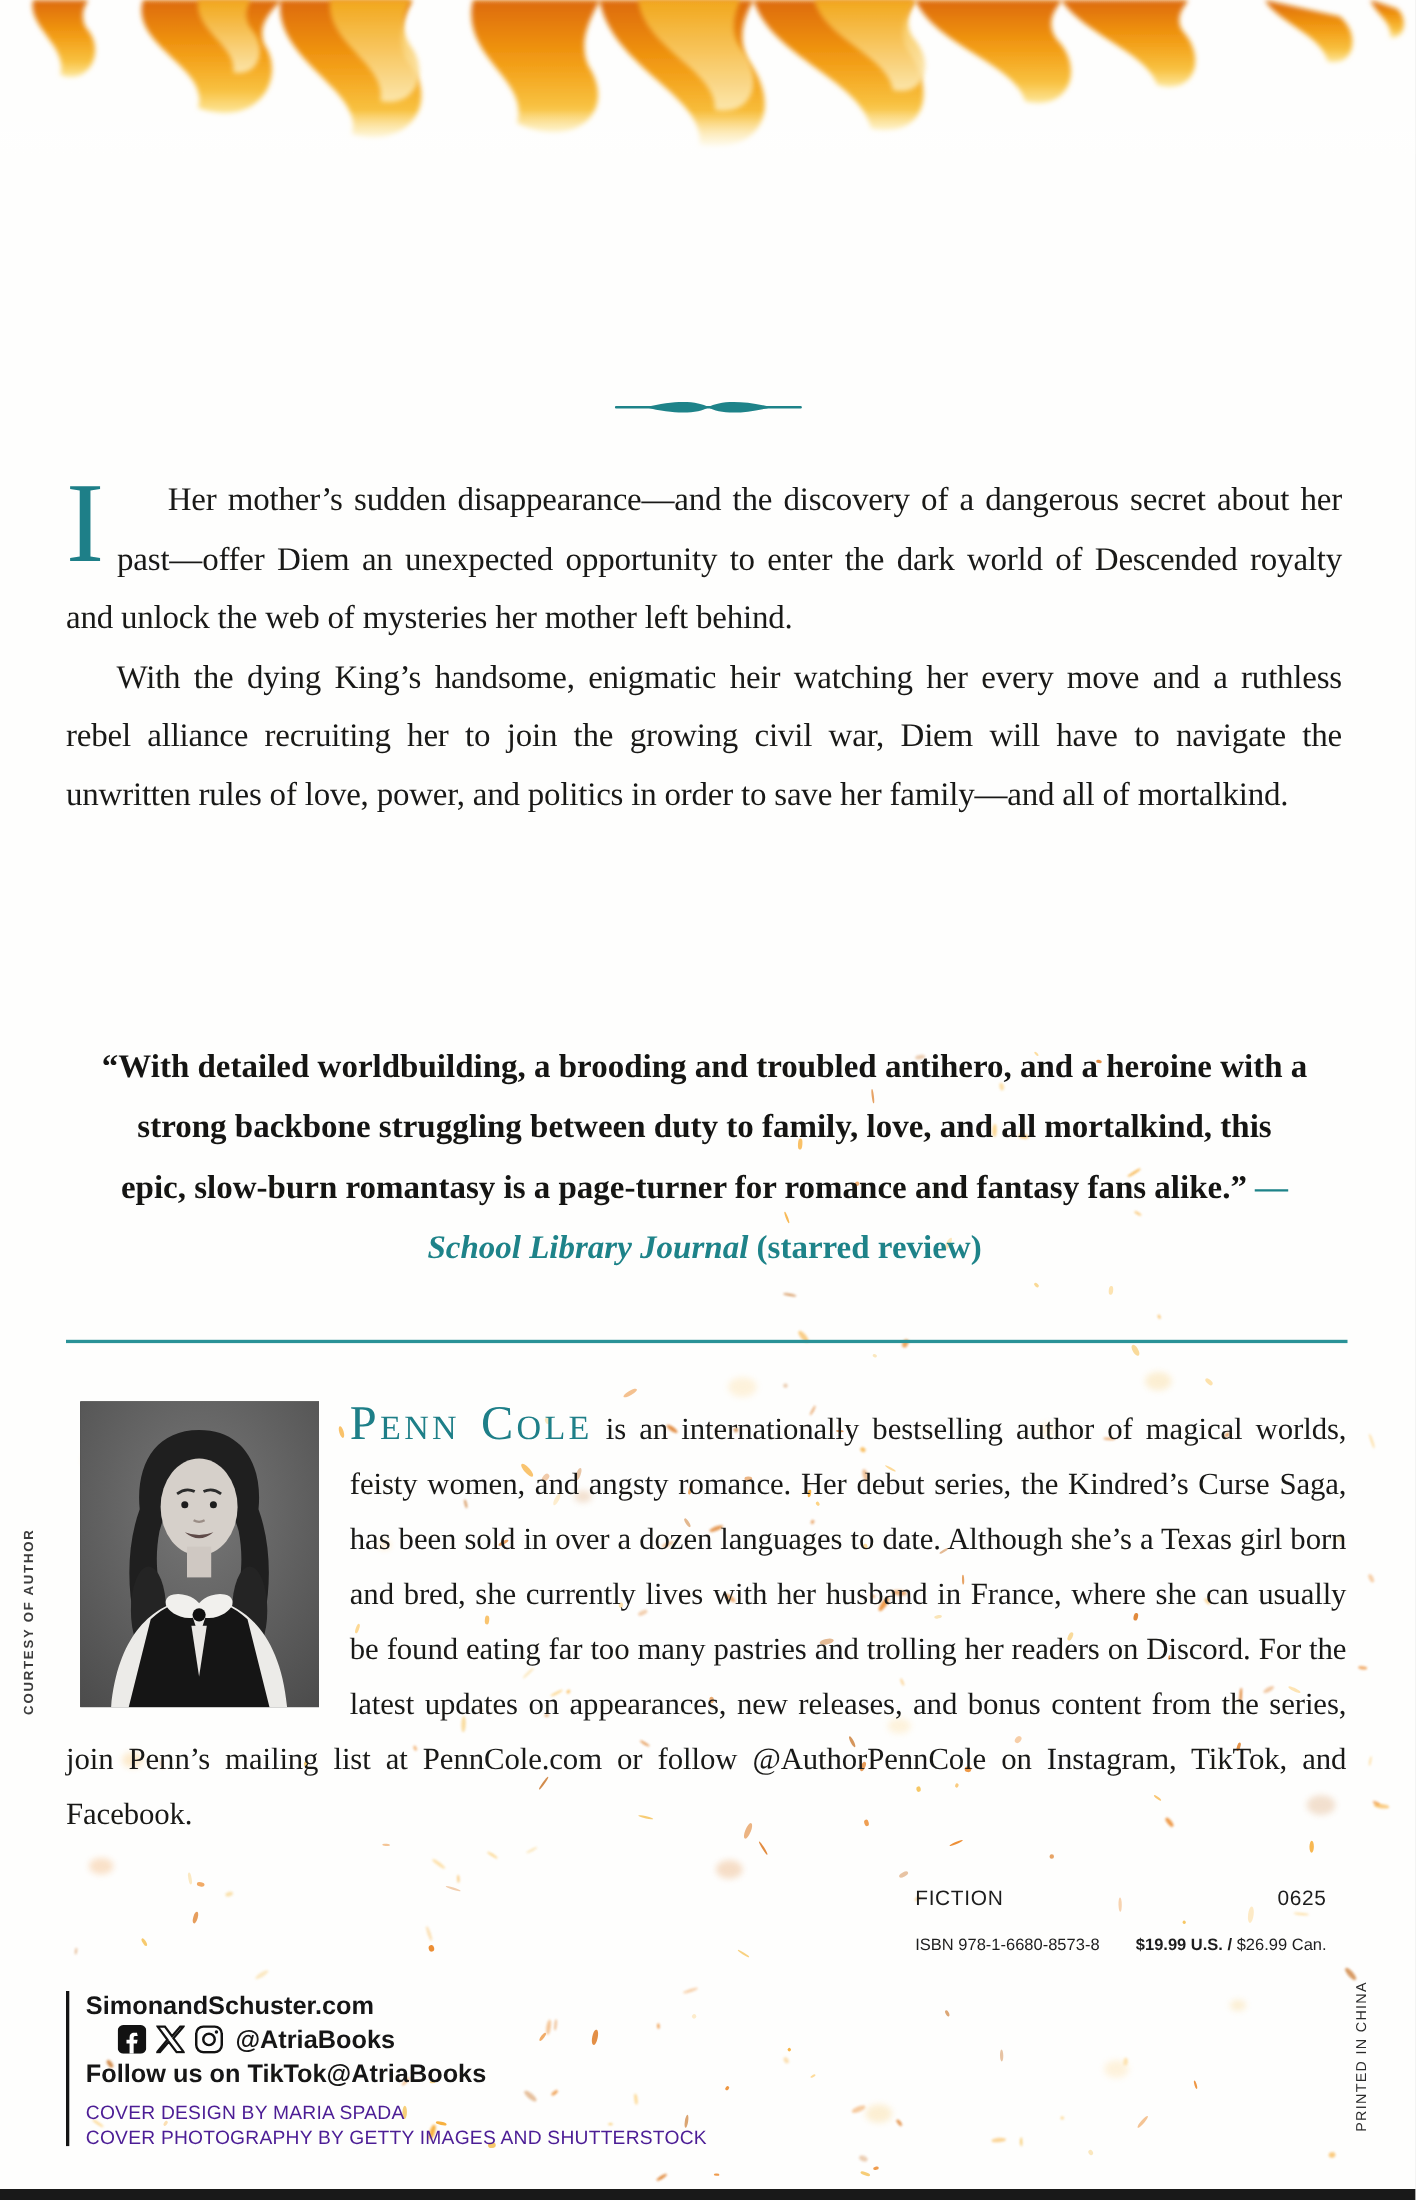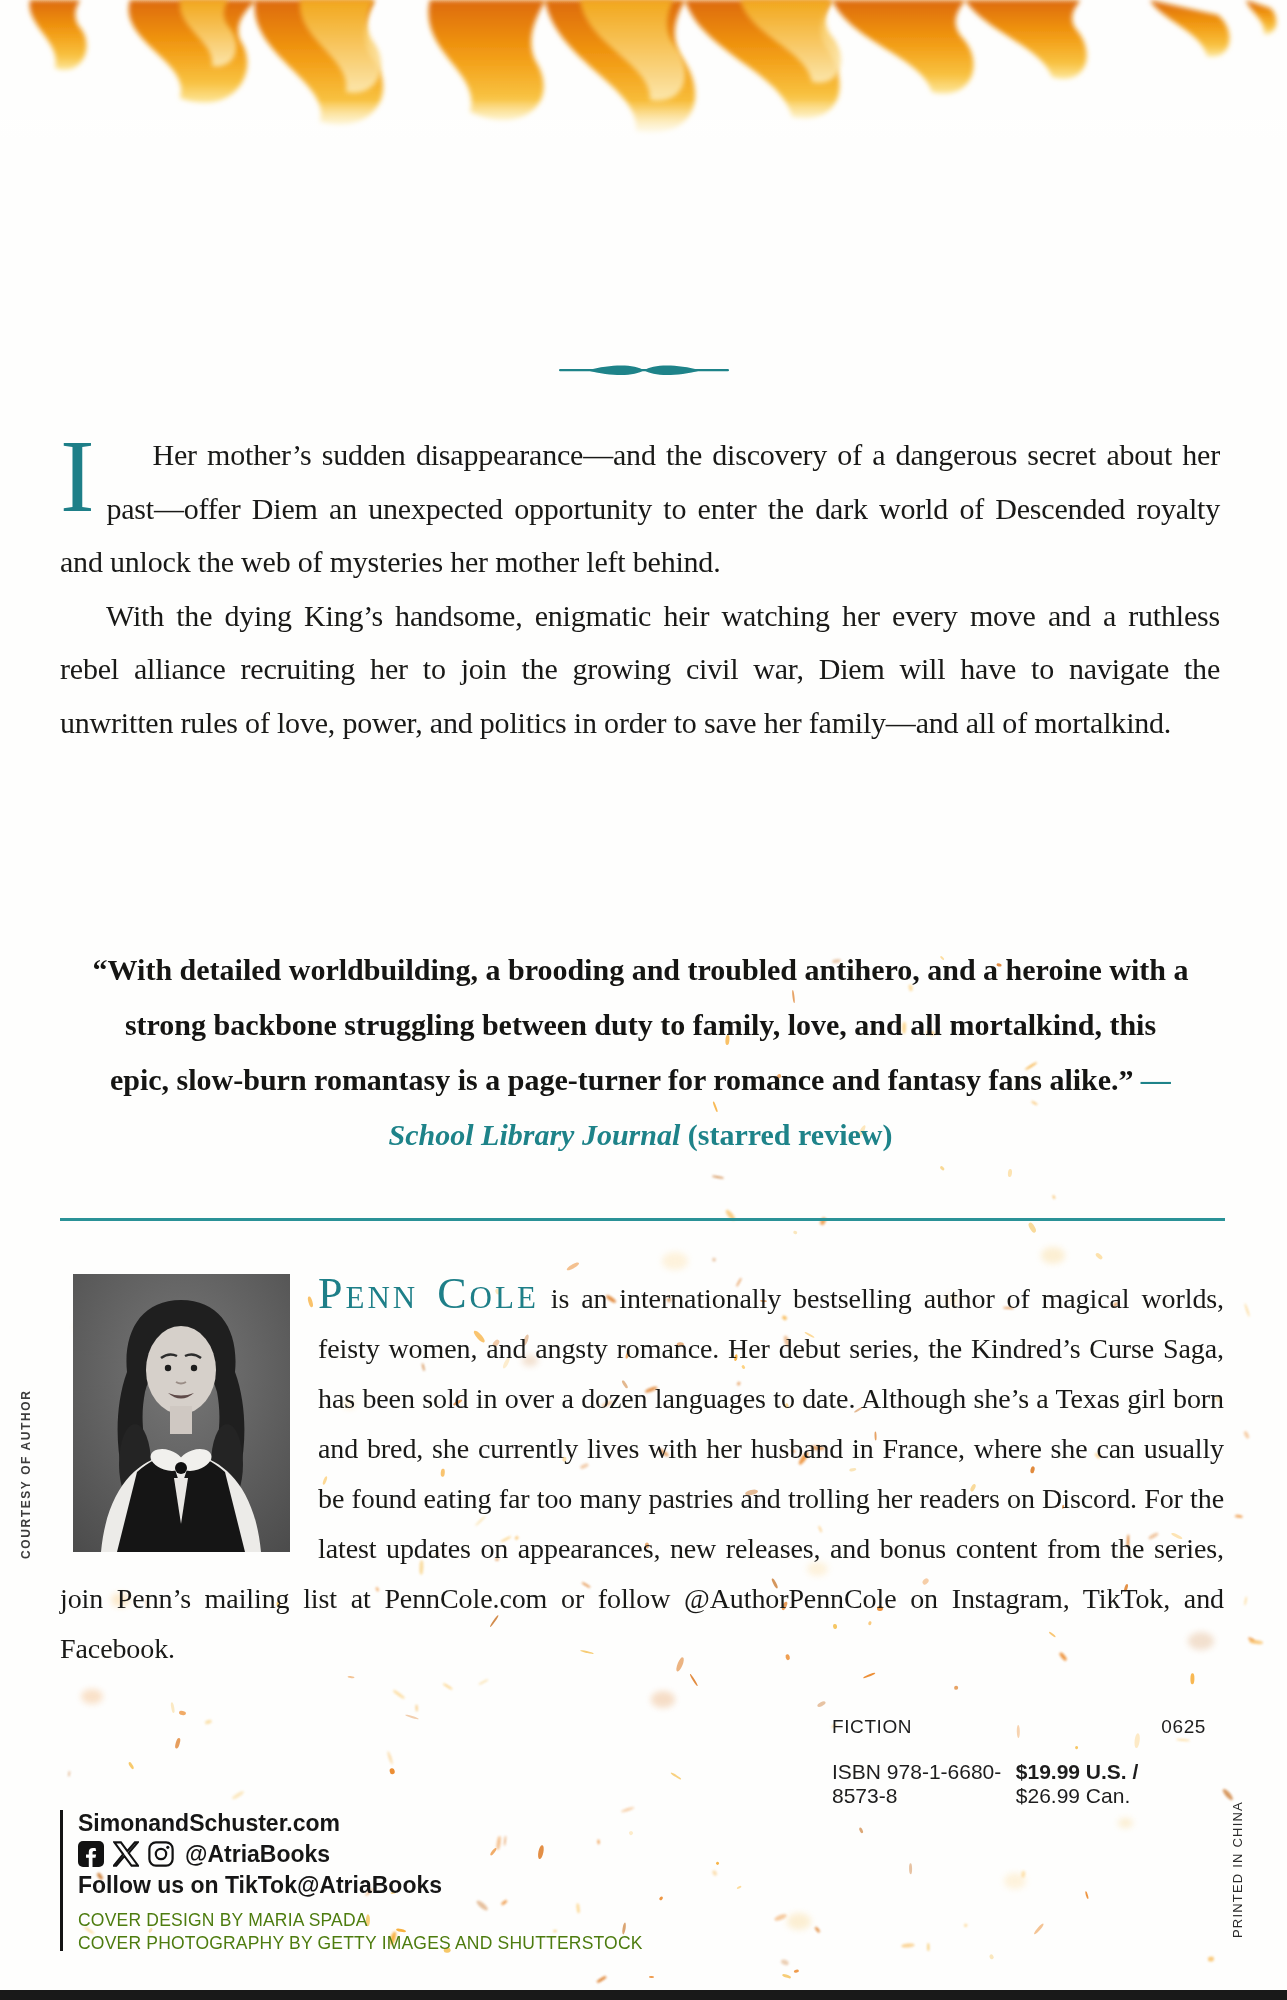"ISBN 978-1-6680-8573-8" .pubrow.second { font-size: 21px -> 15px }
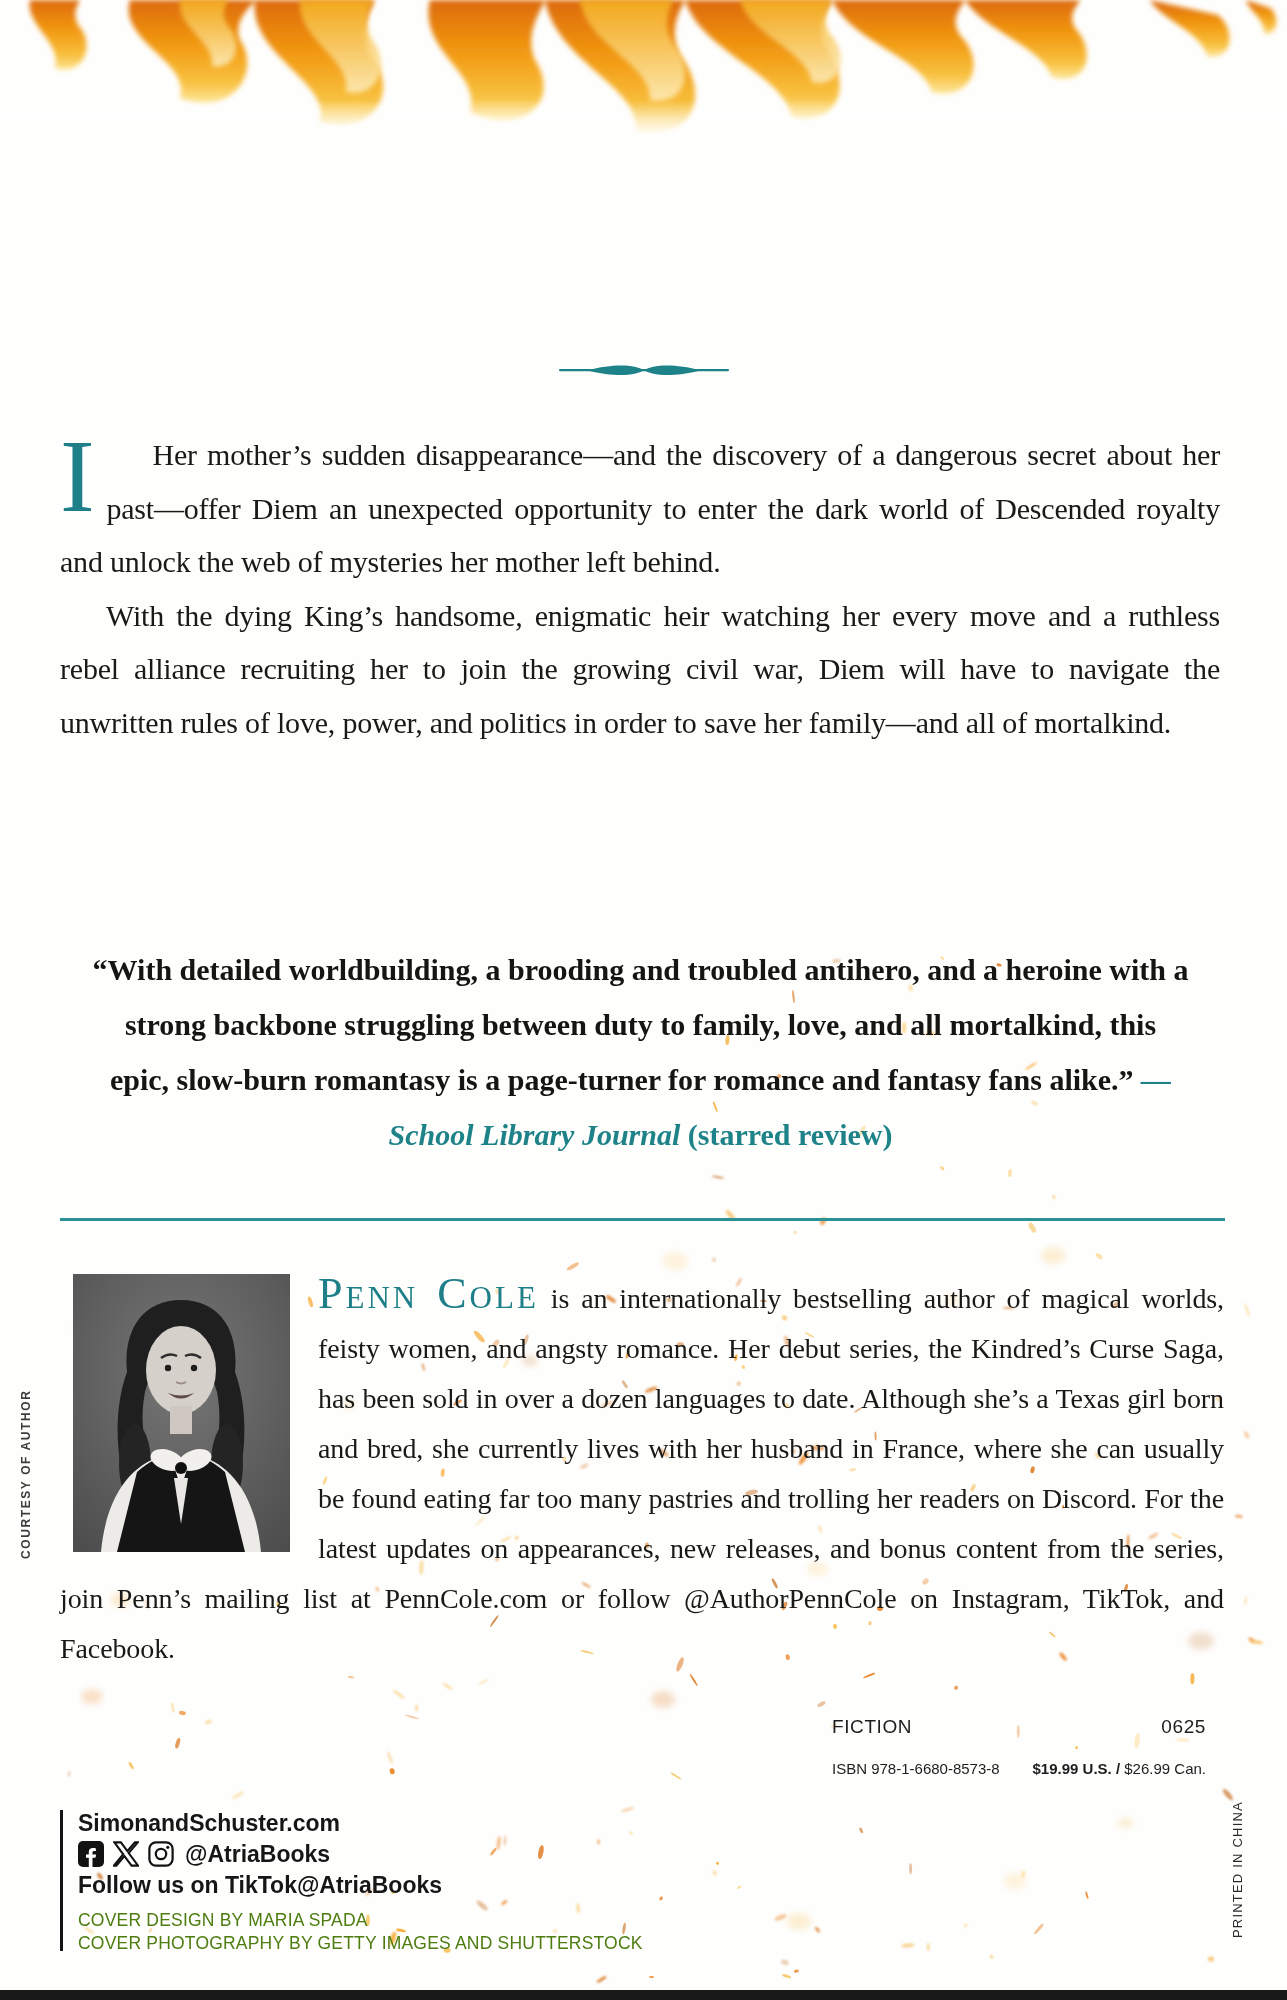"@AtriaBooks" .social-row { margin-left: none -> 29px }
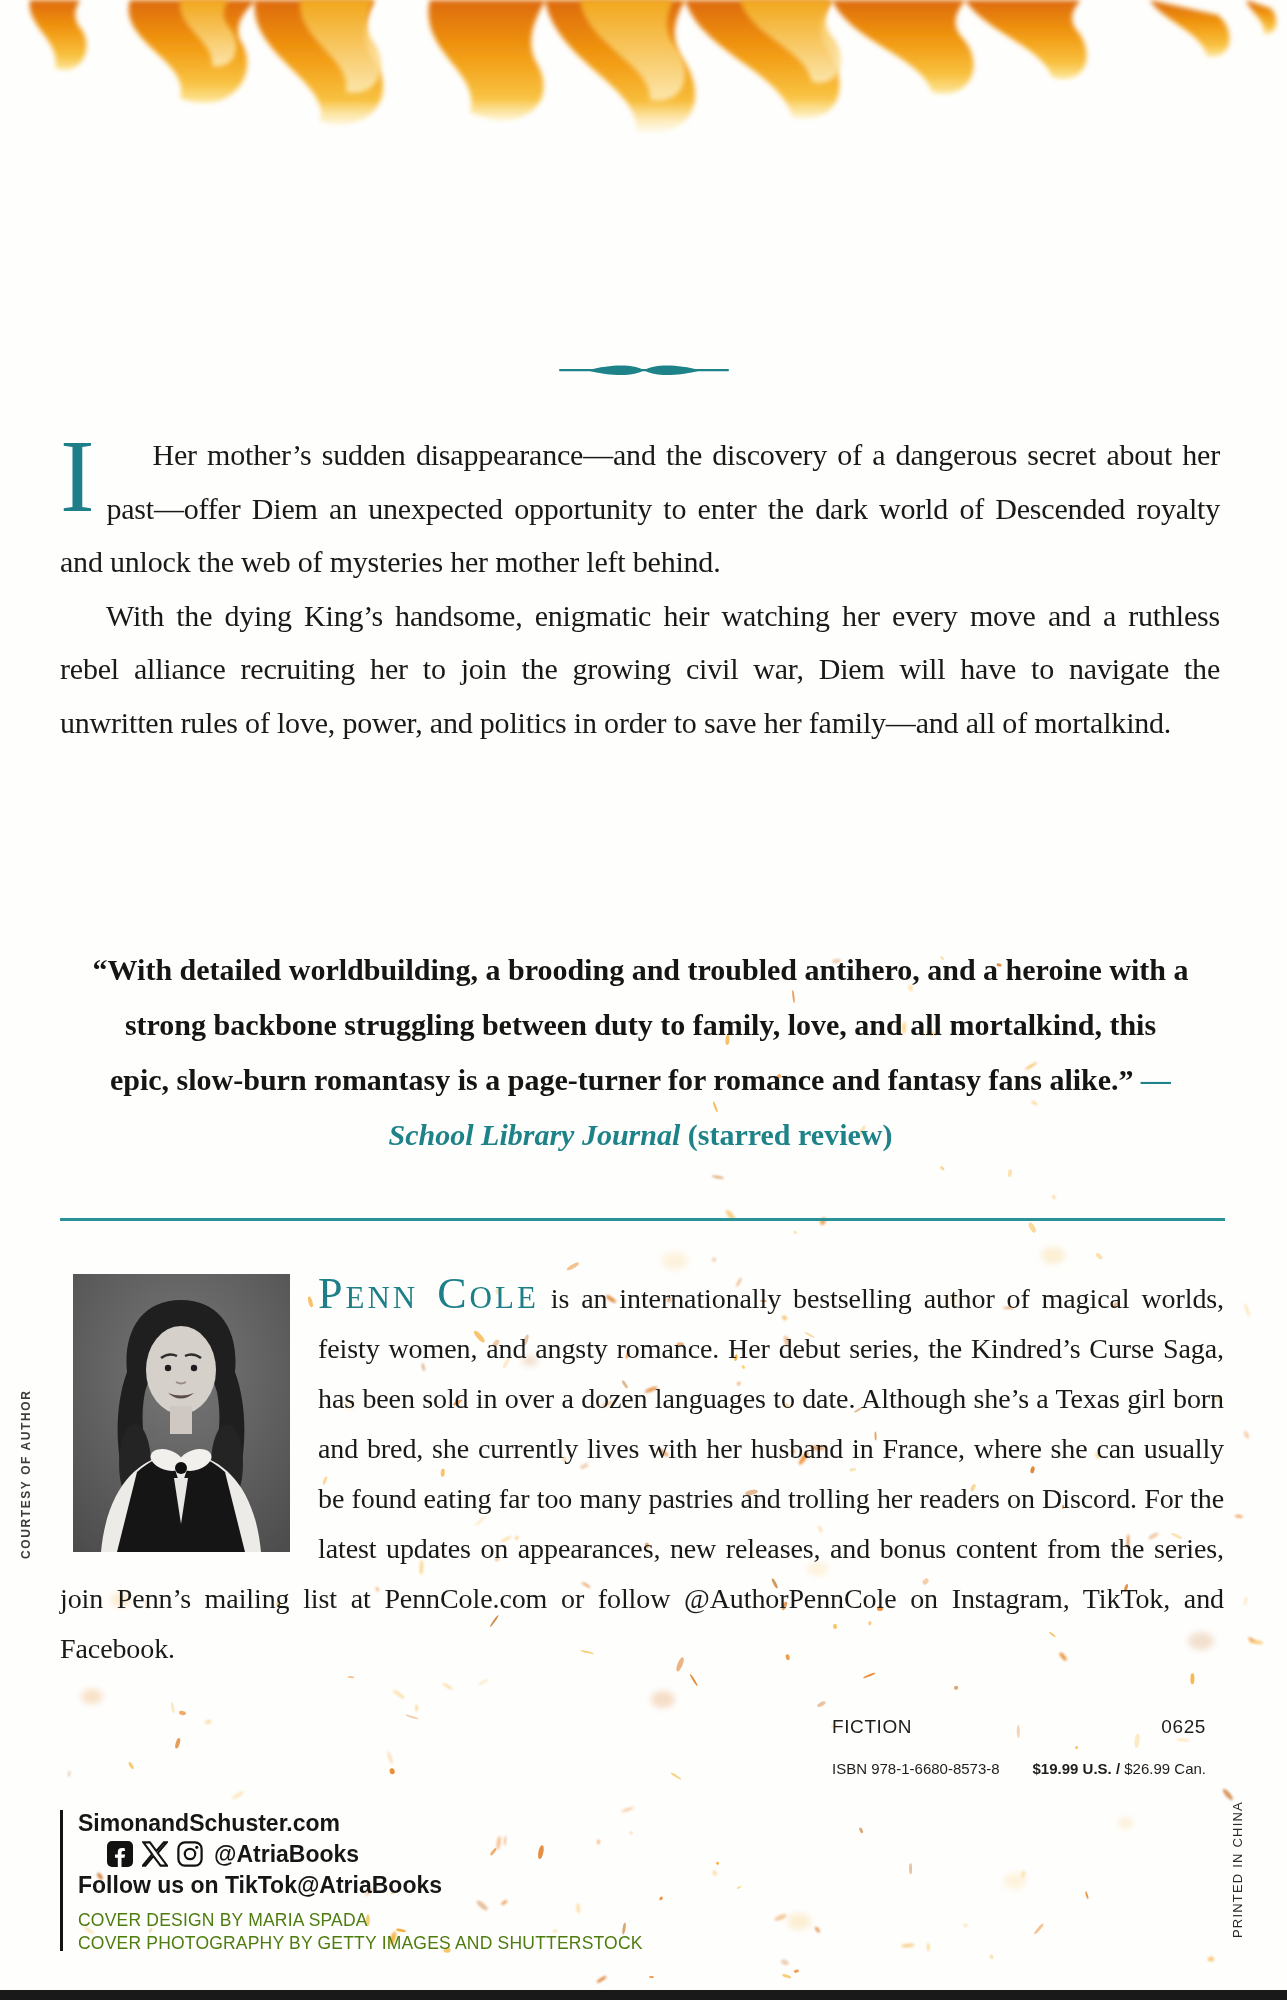"COVER DESIGN BY MARIA SPADA" .credit { color: #4d7c0f -> #4c1d95 }
